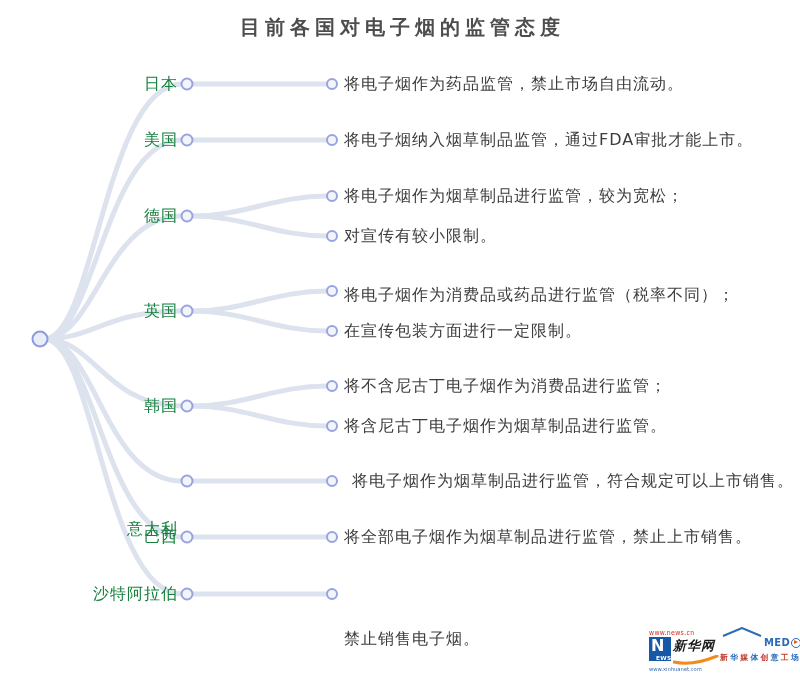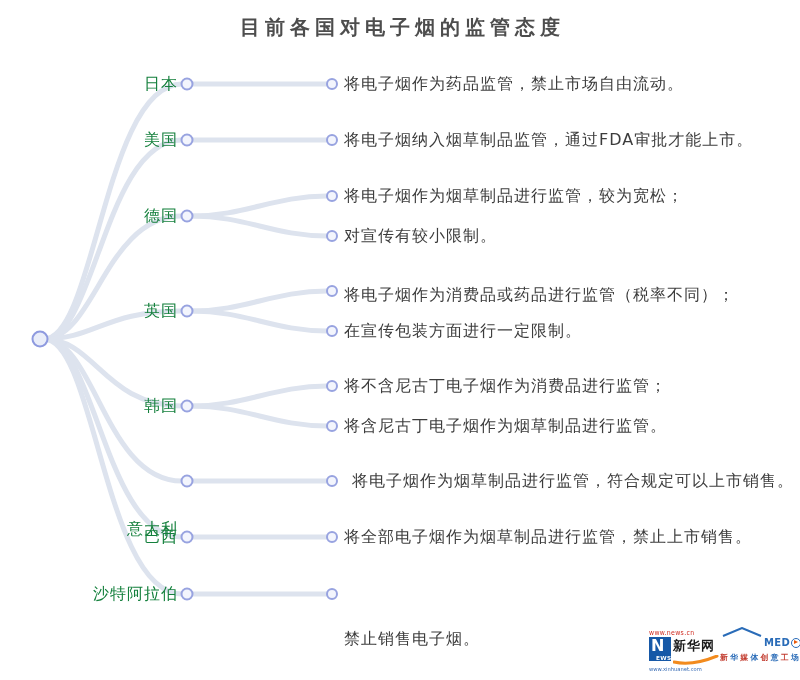"新华网" .xh-right { font-style: none -> italic }
